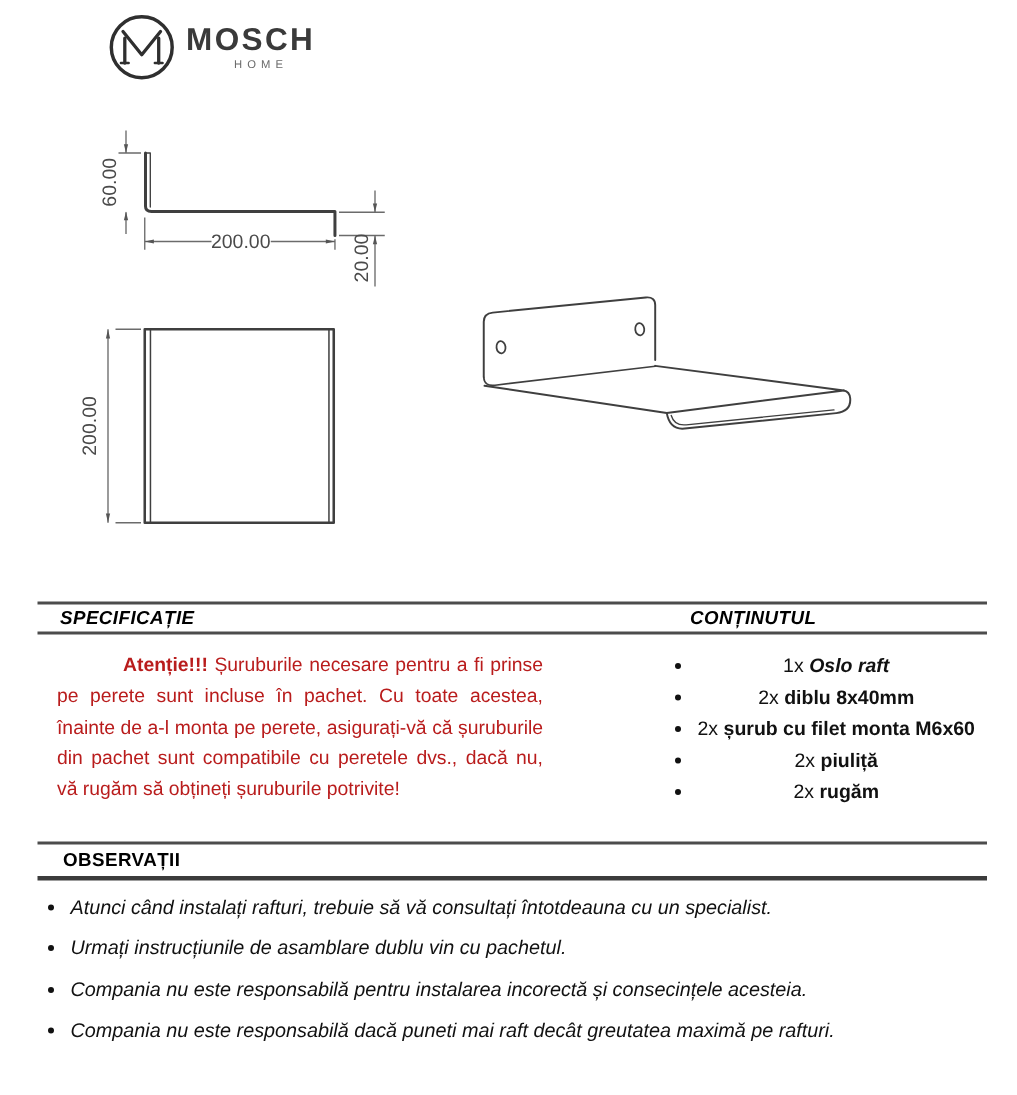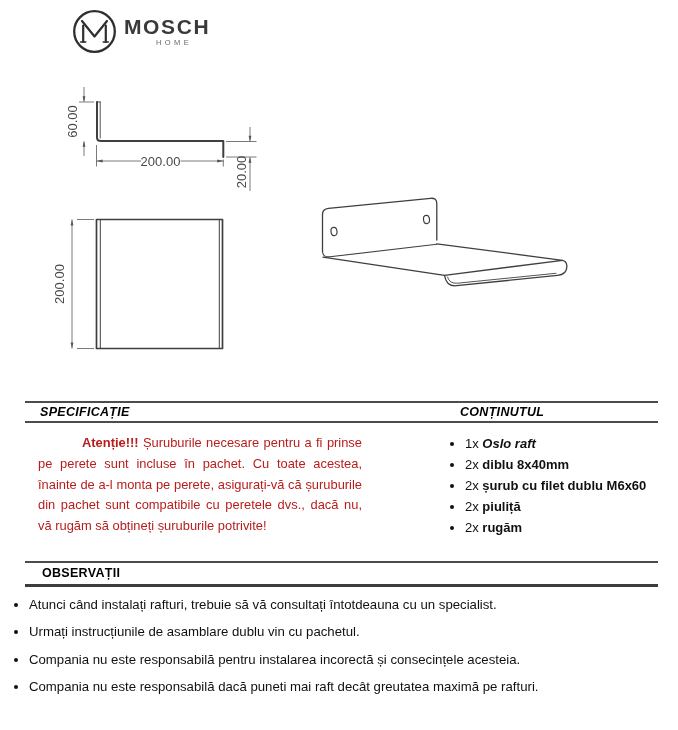"1x Oslo raft" .contents li { text-align: none -> center }
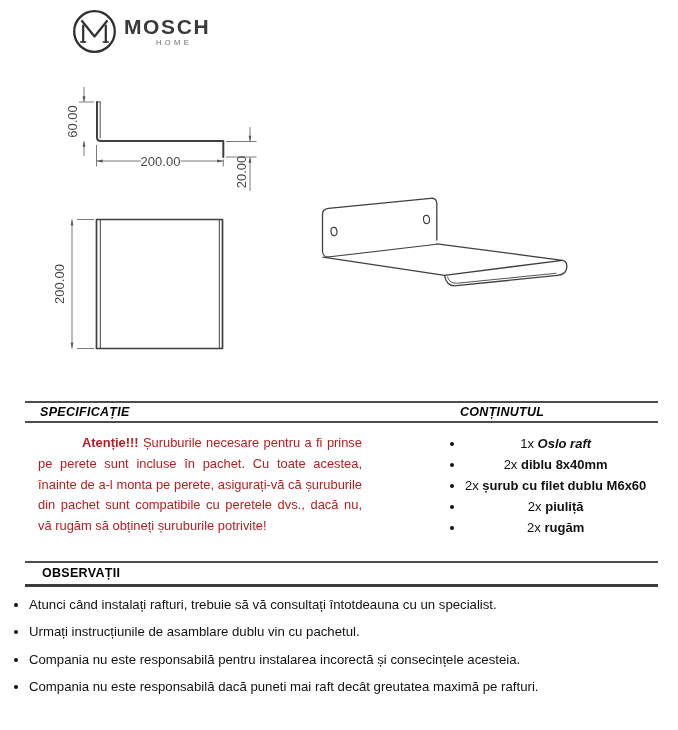"șurub cu filet dublu M6x60" span.item-name { text: dublu -> monta }
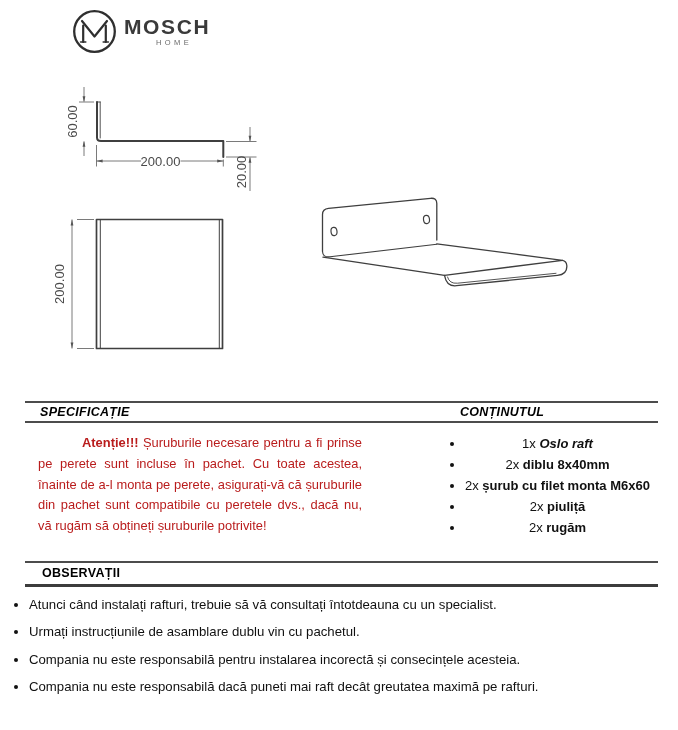"Atunci când instalați rafturi, trebuie" .observations { font-style: none -> italic; left: 16px -> 34px }
